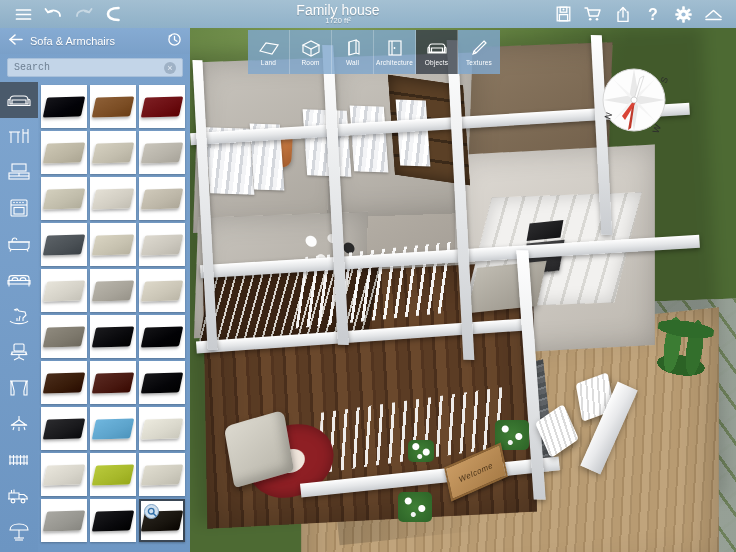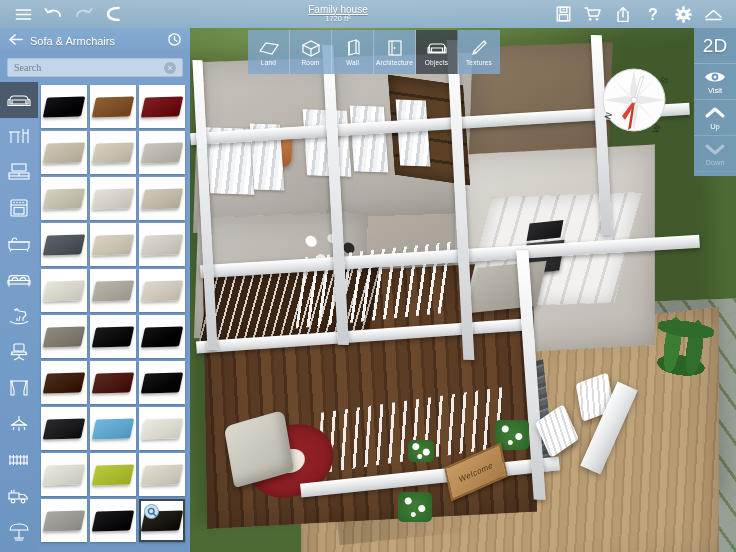"Family house" .tb-title .t1 { font-size: 10px -> 14px; text-decoration: underline -> none }
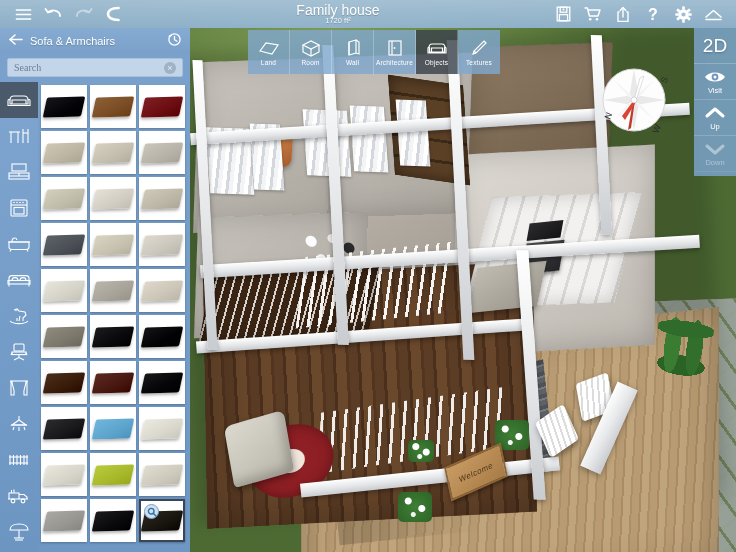"2D" div.rightrail { html: <div> <div>2D</div> <div> <svg> <path></path> <circle></circle> <circle></circle> </svg> <span>Visit</span> </div> <div> <svg> <polyline></polyline> </svg> <span>Up</span> </div> <div> <svg> <polyline></polyline> </svg> <span>Down</span> </div> </div> -> none }
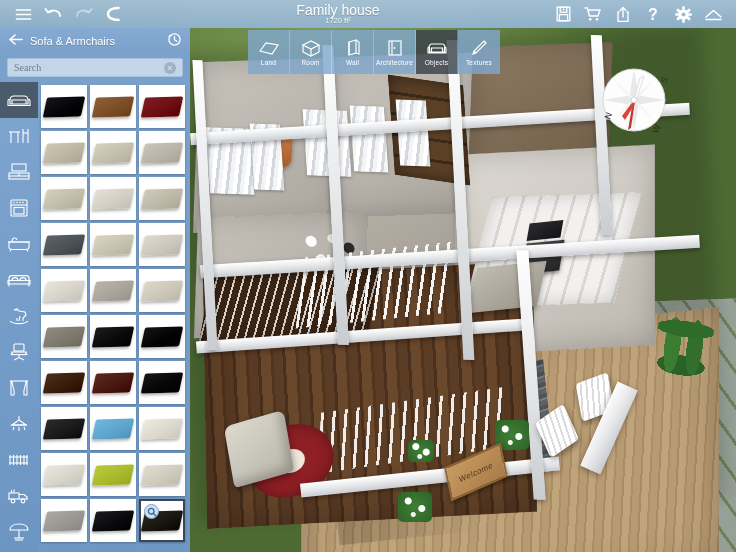"Search" .lp-search input { font-family: Liberation Serif, serif -> Liberation Mono, monospace }
